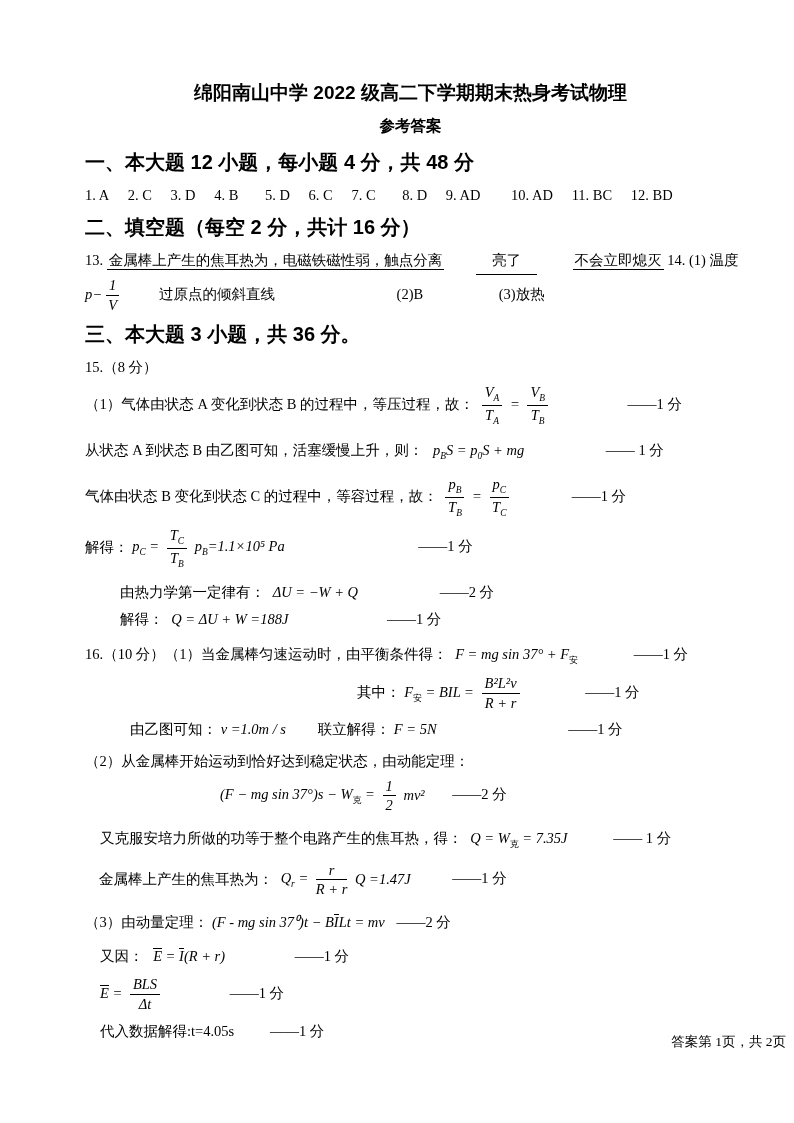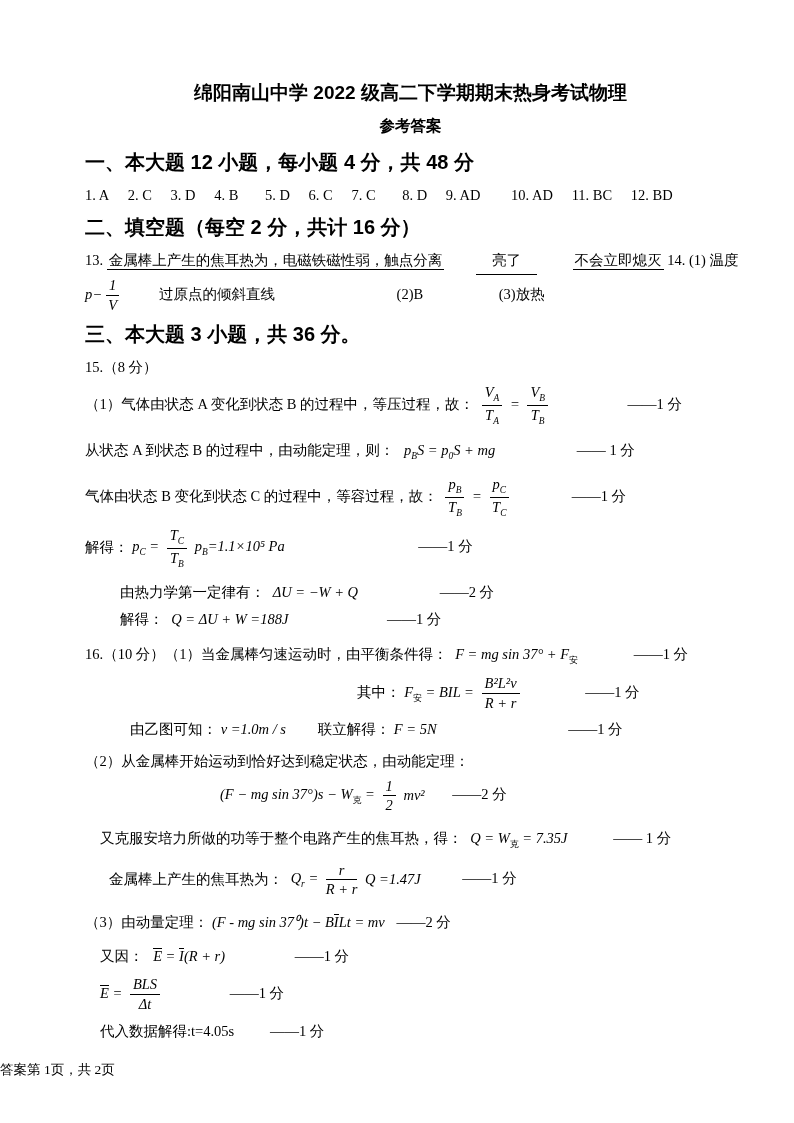"从状态 A 到状态 B 的过程中，由动能定理，则：" span { text: 的过程中，由动能定理 -> 由乙图可知，活塞缓慢上升 }
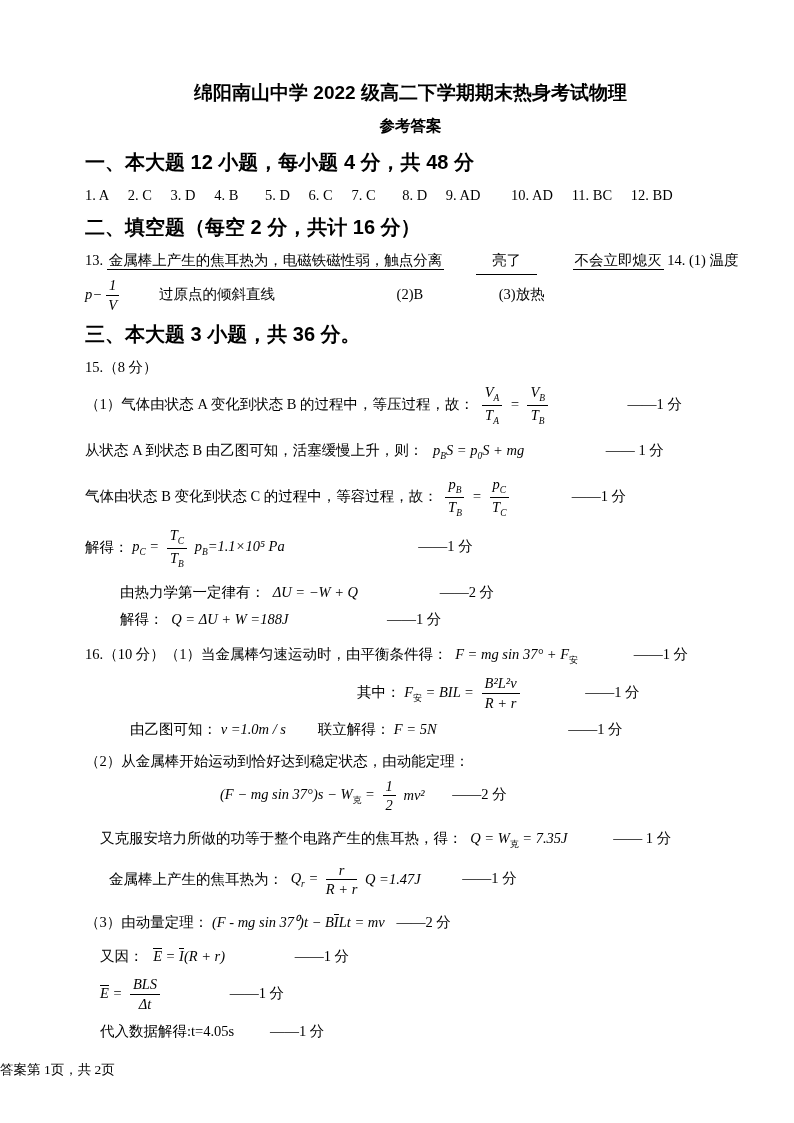"金属棒上产生的焦耳热为： Qr =" div.line { margin-left: 24px -> 14px }
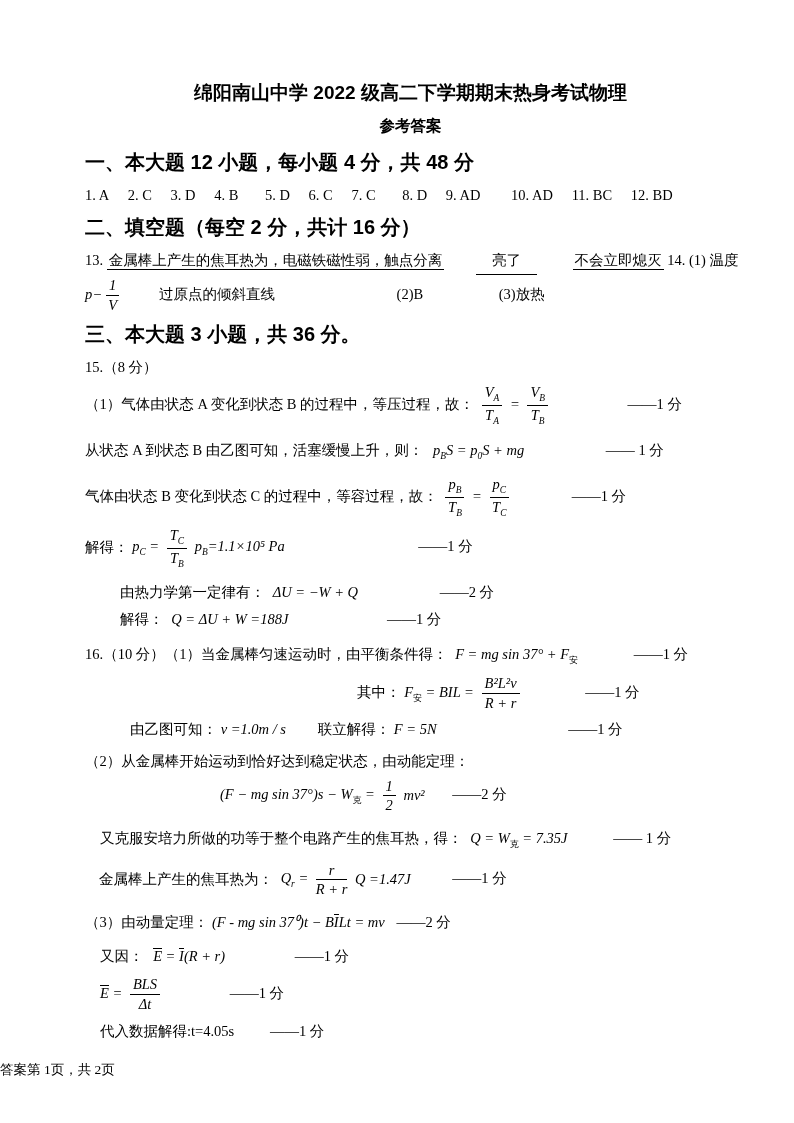"答案第 1页，共 2页" .footer { margin-top: 28px -> none; right: 0 -> 8px; text-align: left -> right }
